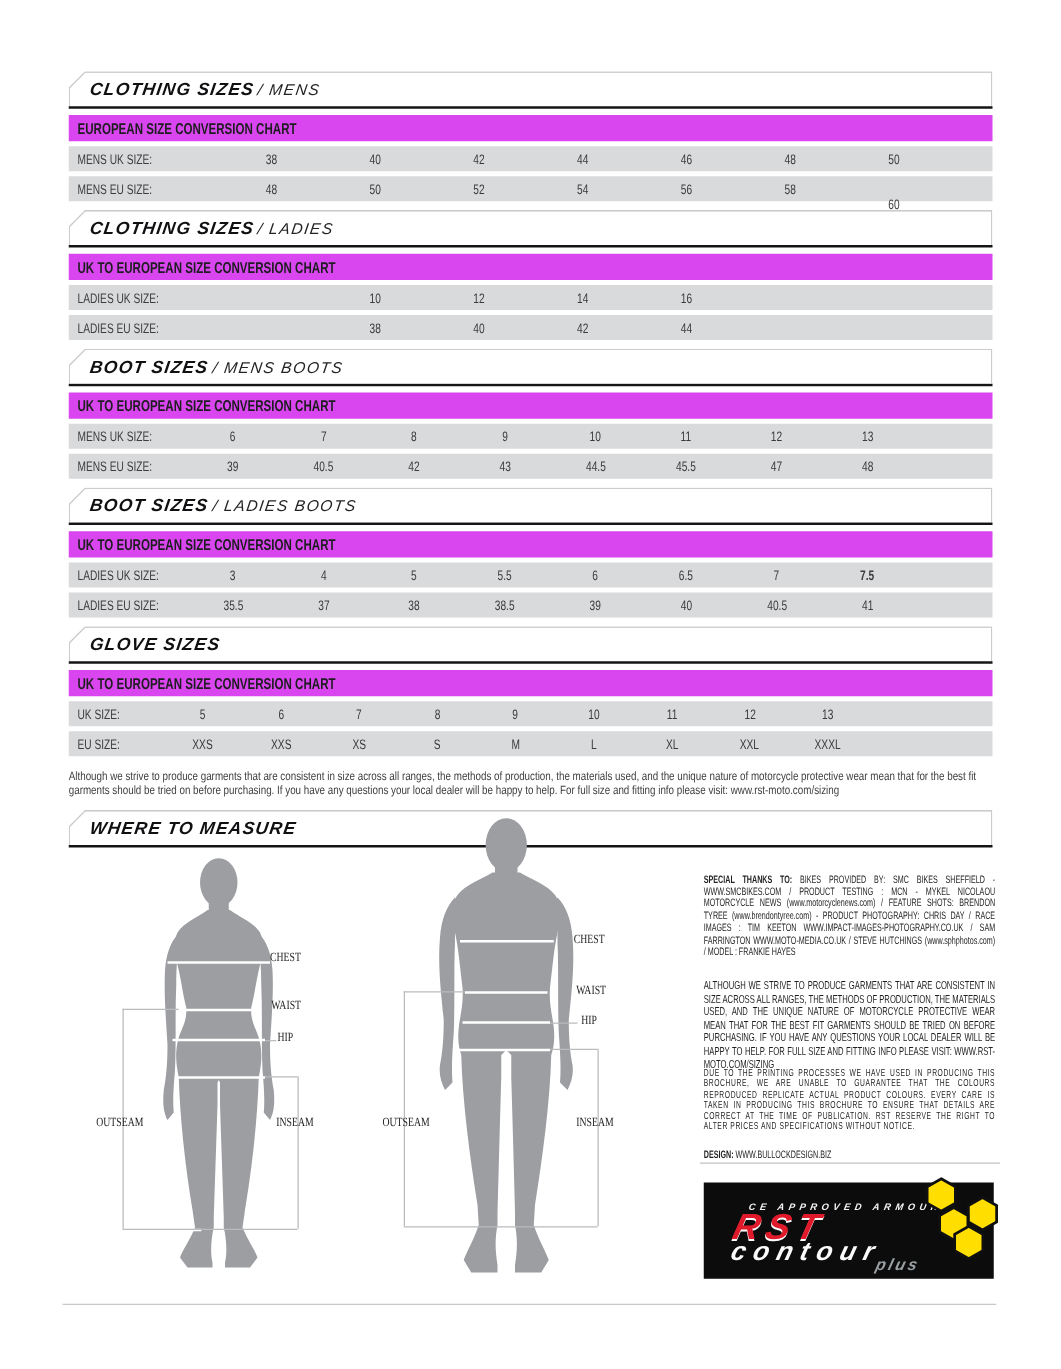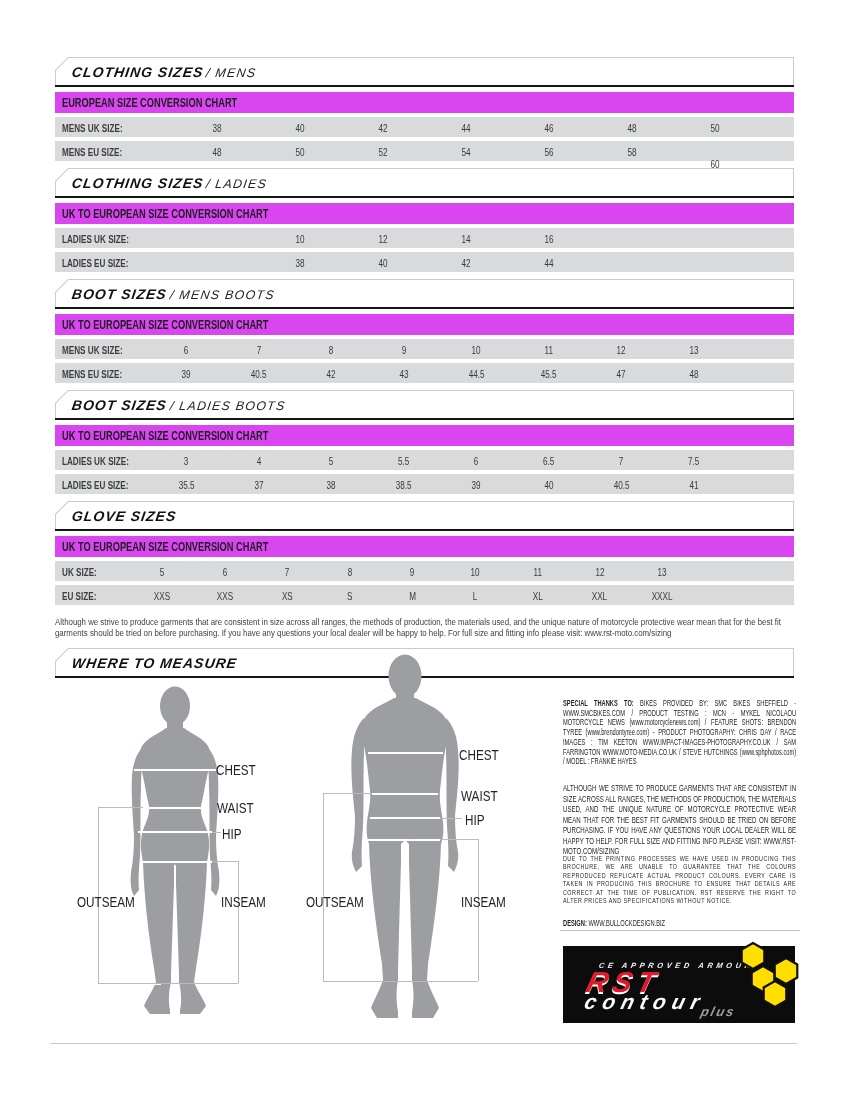"MENS UK SIZE:" .tlabel { font-weight: bold -> none }
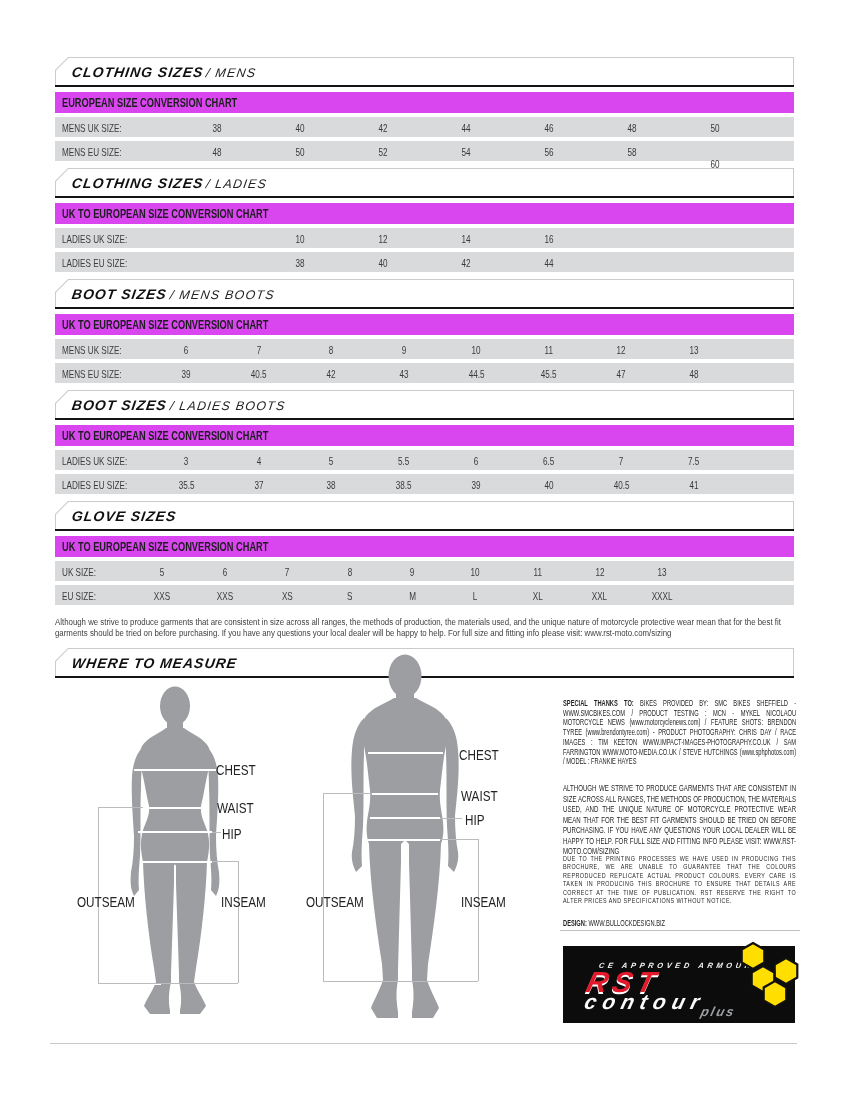"7.5" div.tcell { font-weight: none -> bold }
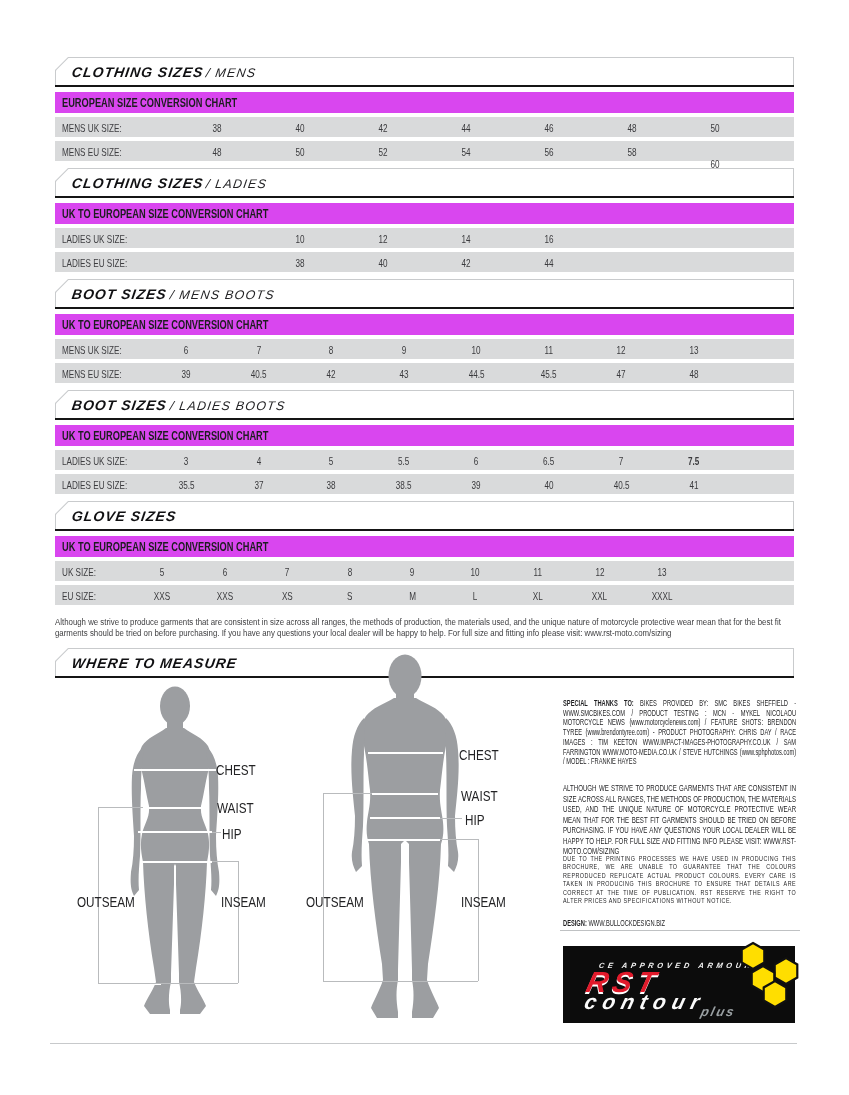"CHEST" .fig-label { font-family: none -> Liberation Serif, serif; font-size: 15px -> 10px }
